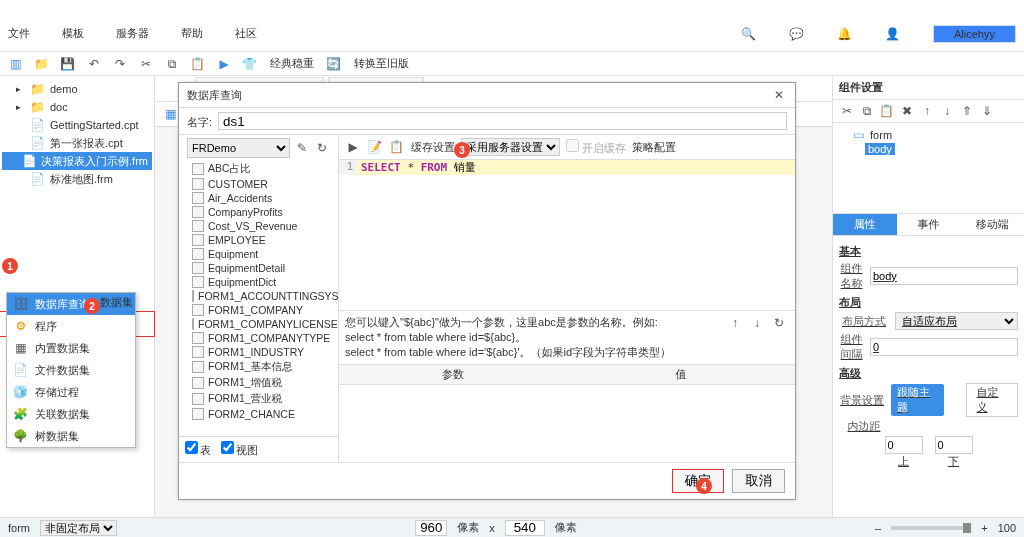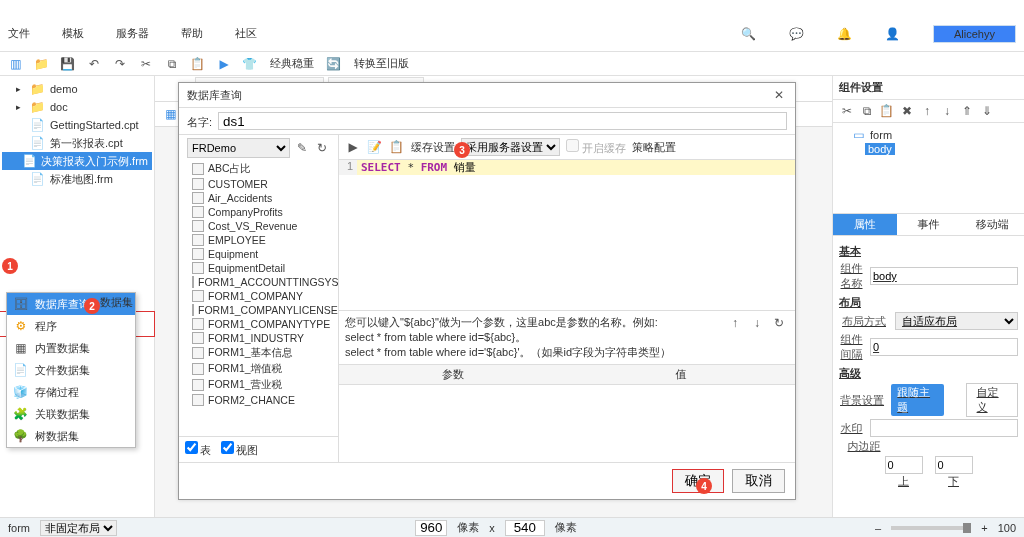"EquipmentDict" div.trow { html: none -> <div> <span></span> <span>EquipmentDict</span> </div> }
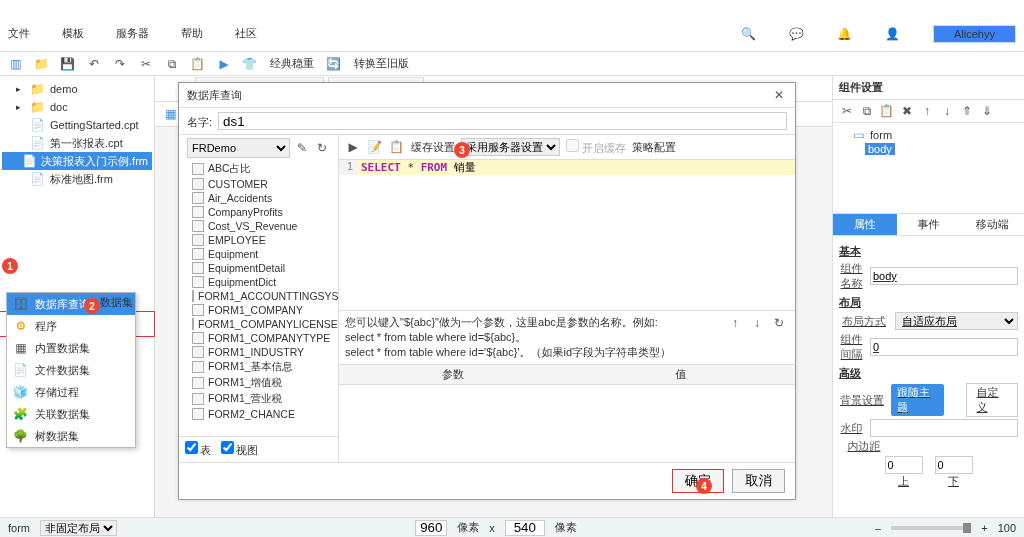"水印" div.prow { html: <div> <label>水印</label> <input> </div> -> none }
